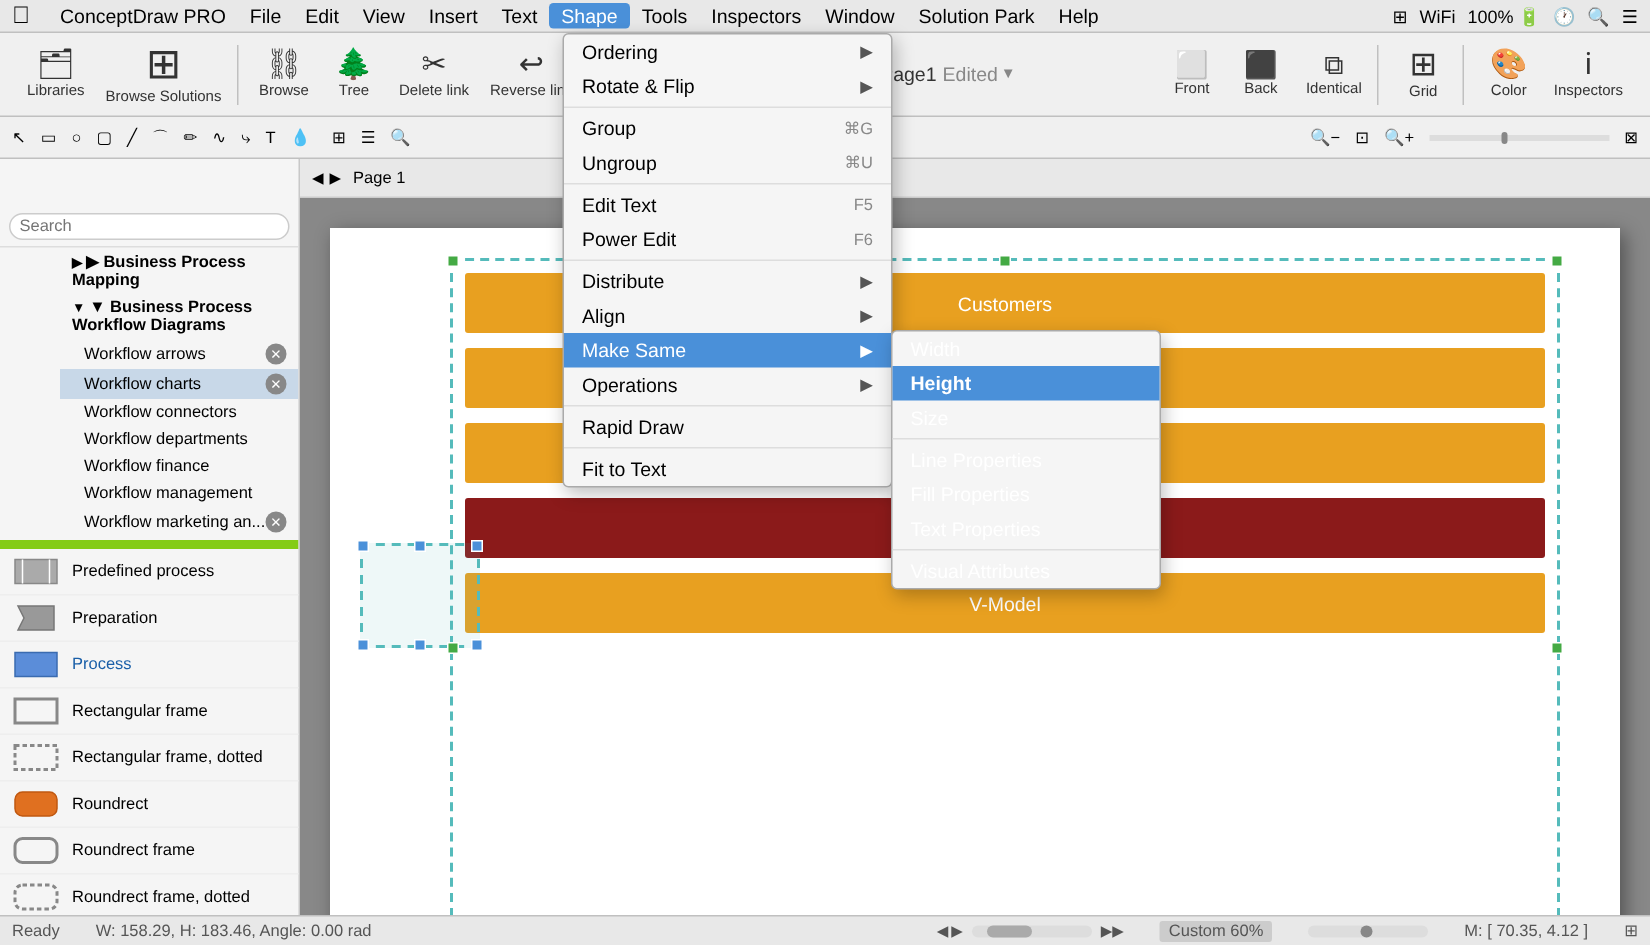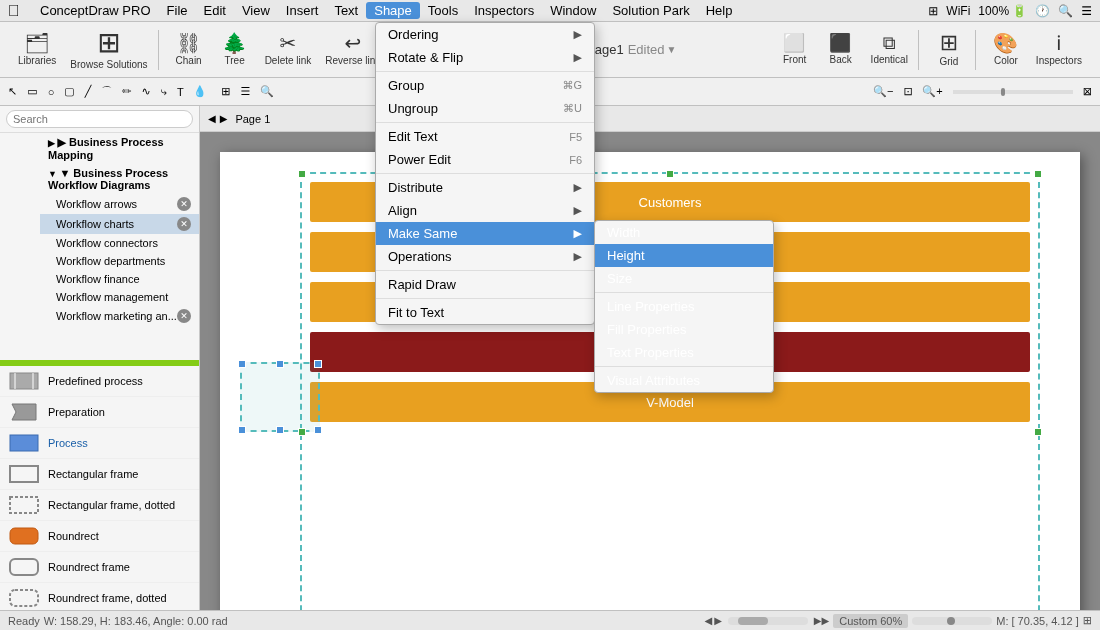"Chain" span { text: Chain -> Browse }
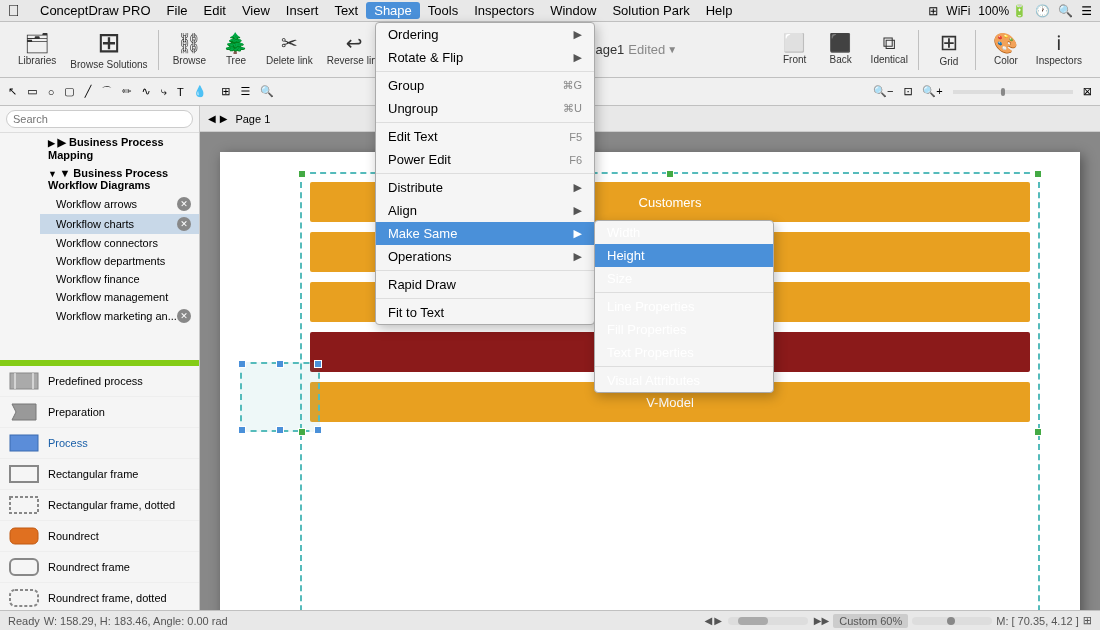"Search" .sidebar-search input { margin-top: none -> 32px }
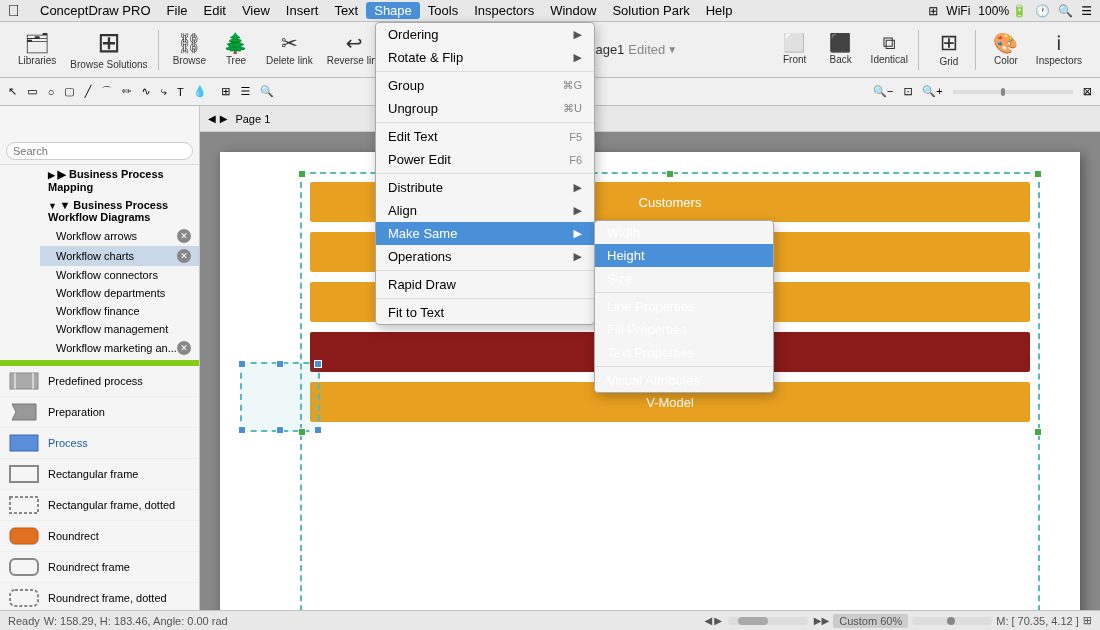"Height" .submenu-item:hover, .submenu-item.active { font-weight: none -> bold }
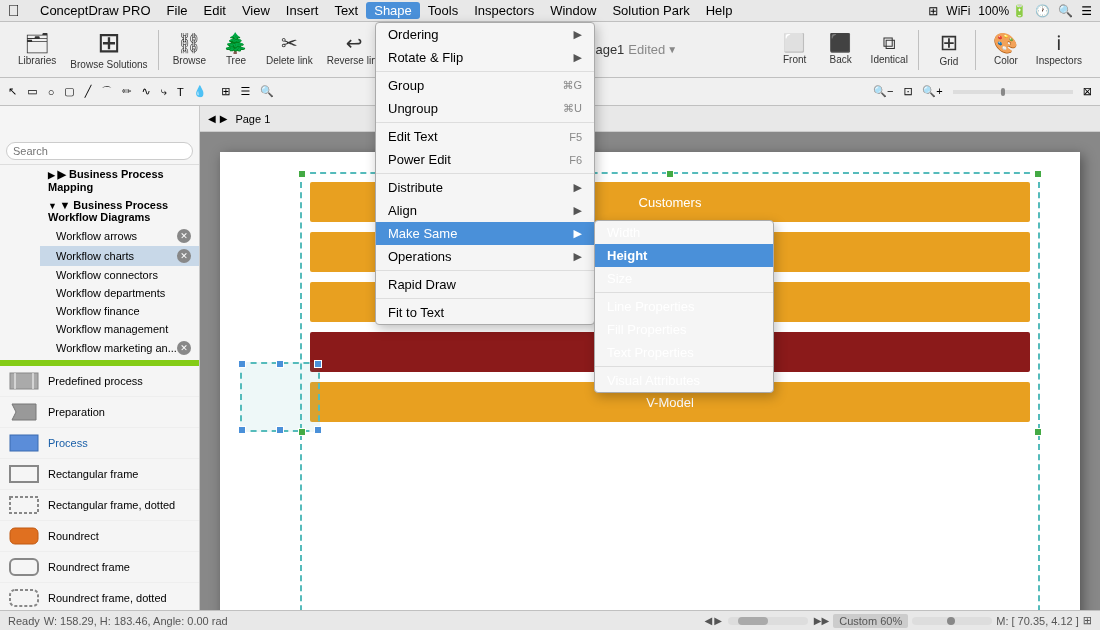"Ready" .statusbar { gap: 4px -> 24px }
